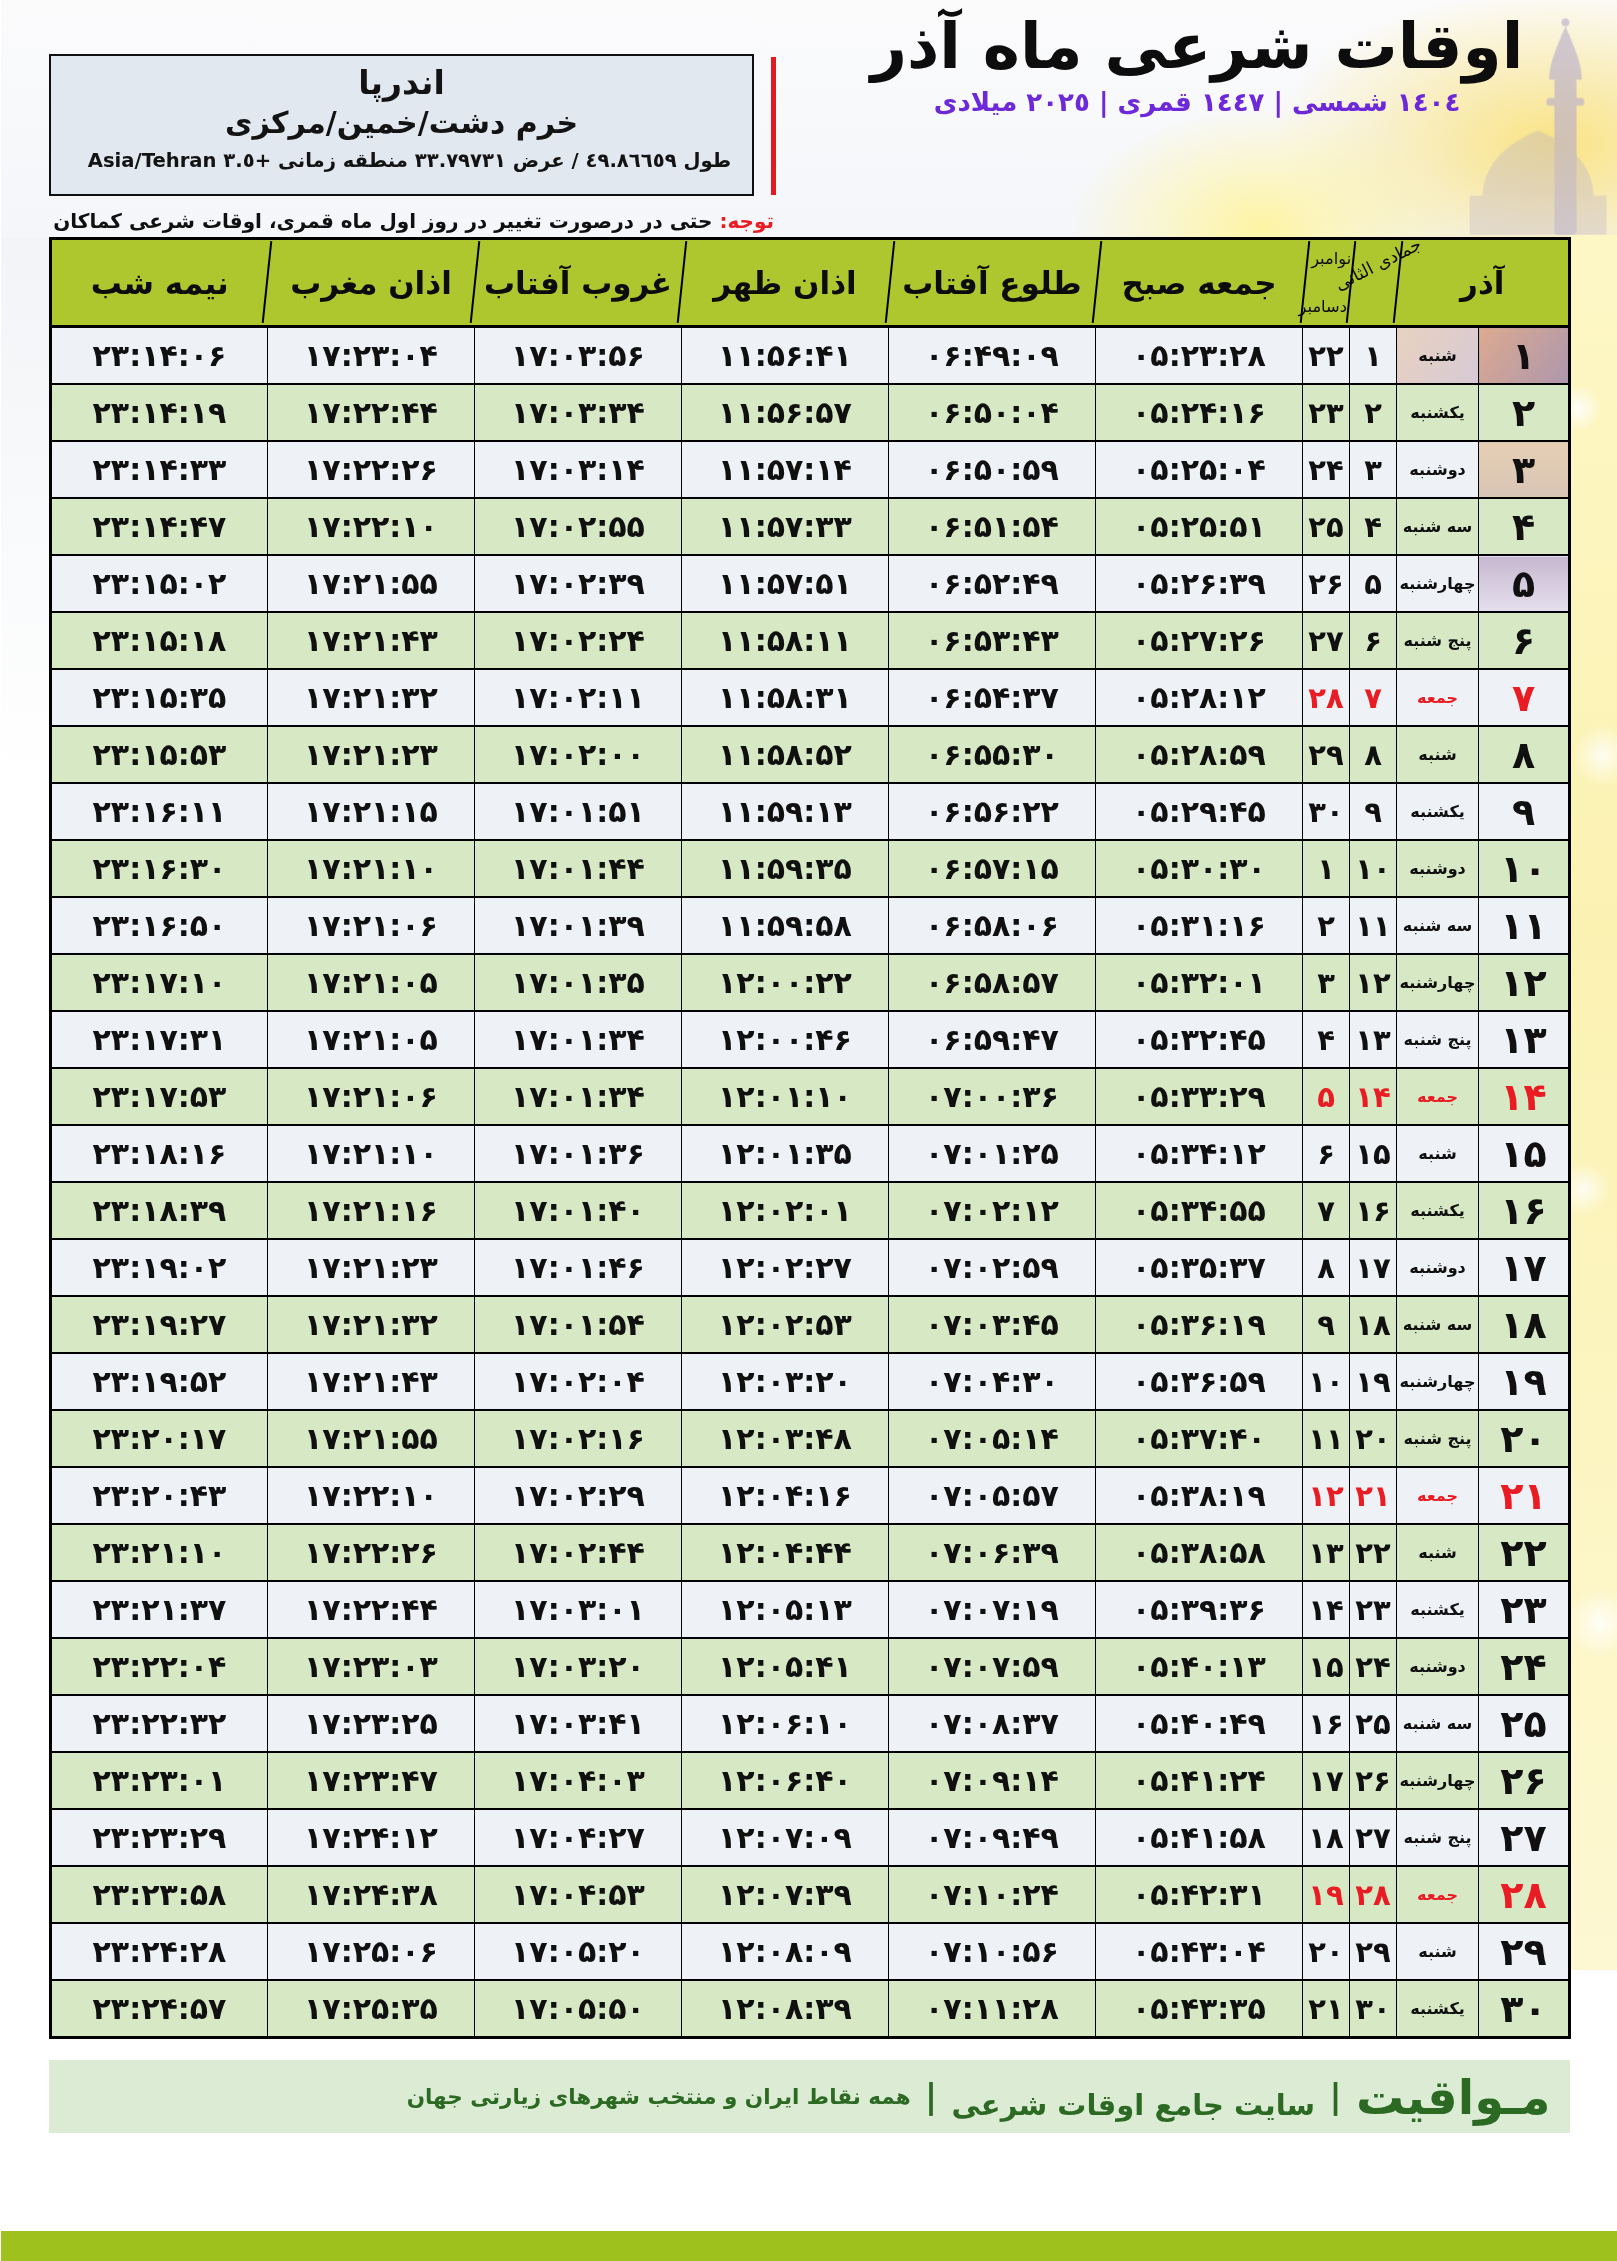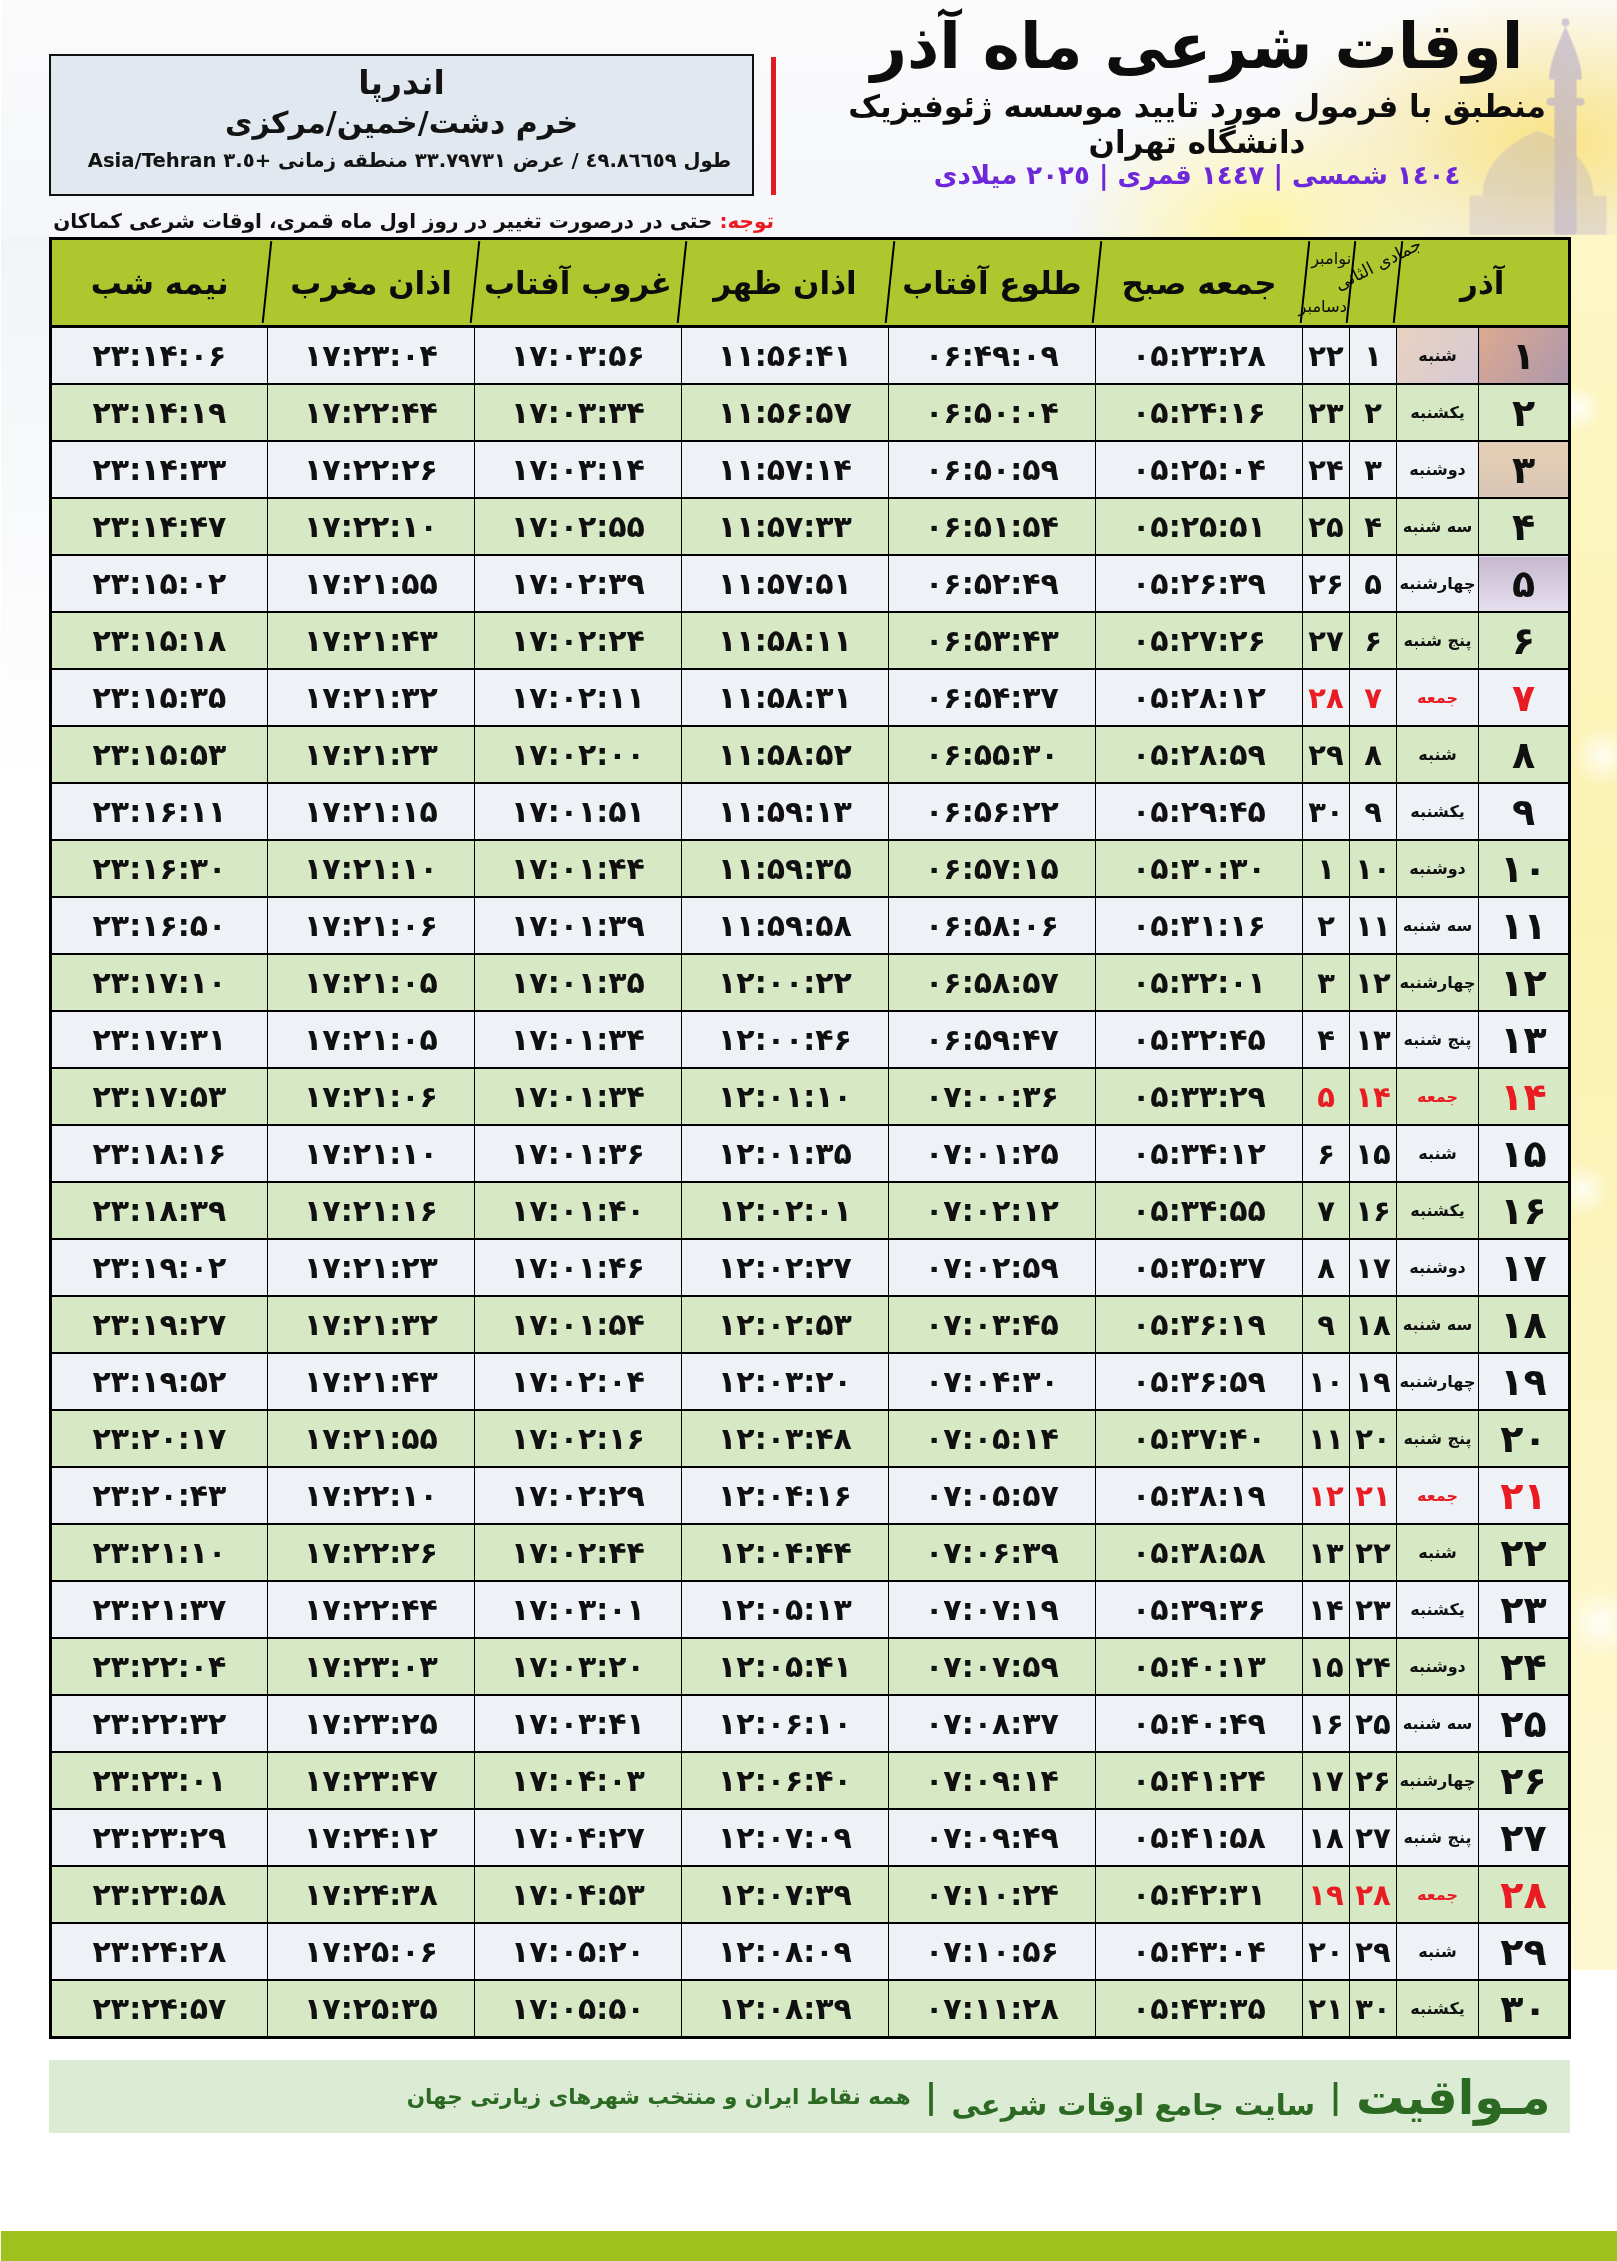"منطبق با فرمول مورد تایید" div.sub-title { html: <div>منطبق با فرمول مورد تایید موسسه ژئوفیزیک دانشگاه تهران</div> -> none }
